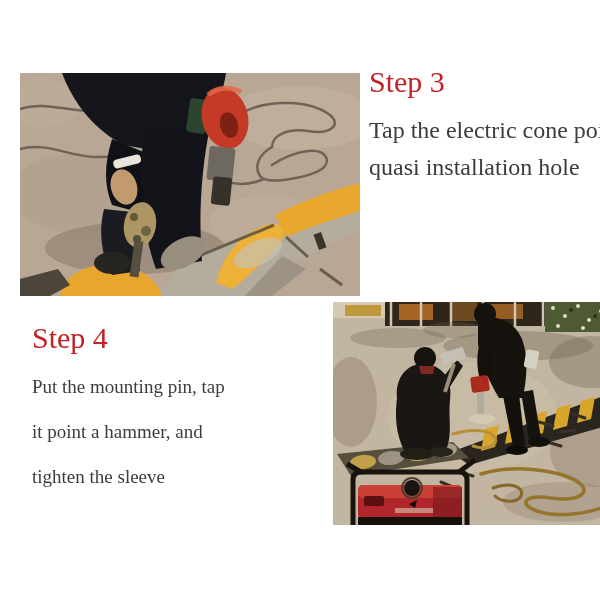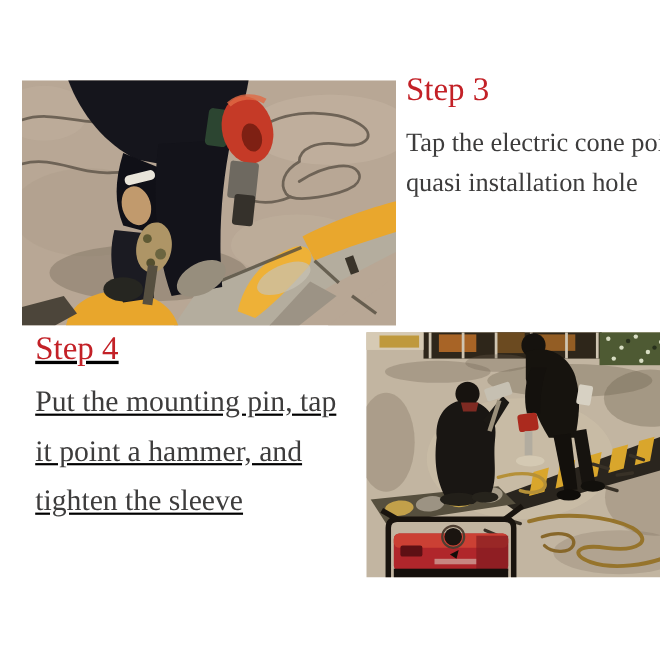"Step 4" #step4 { text-decoration: underline -> none; top: 301px -> 322px }
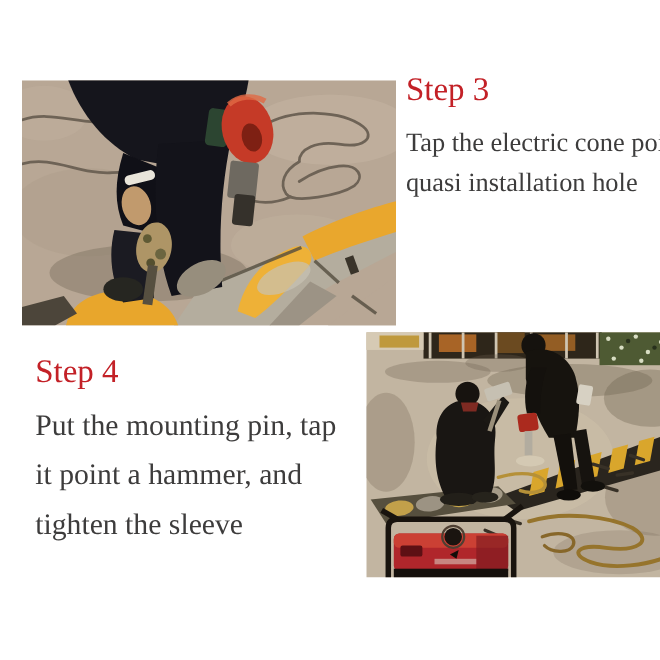"Put the mounting pin, tap" #step4 .step-body { font-size: 27px -> 19px }
